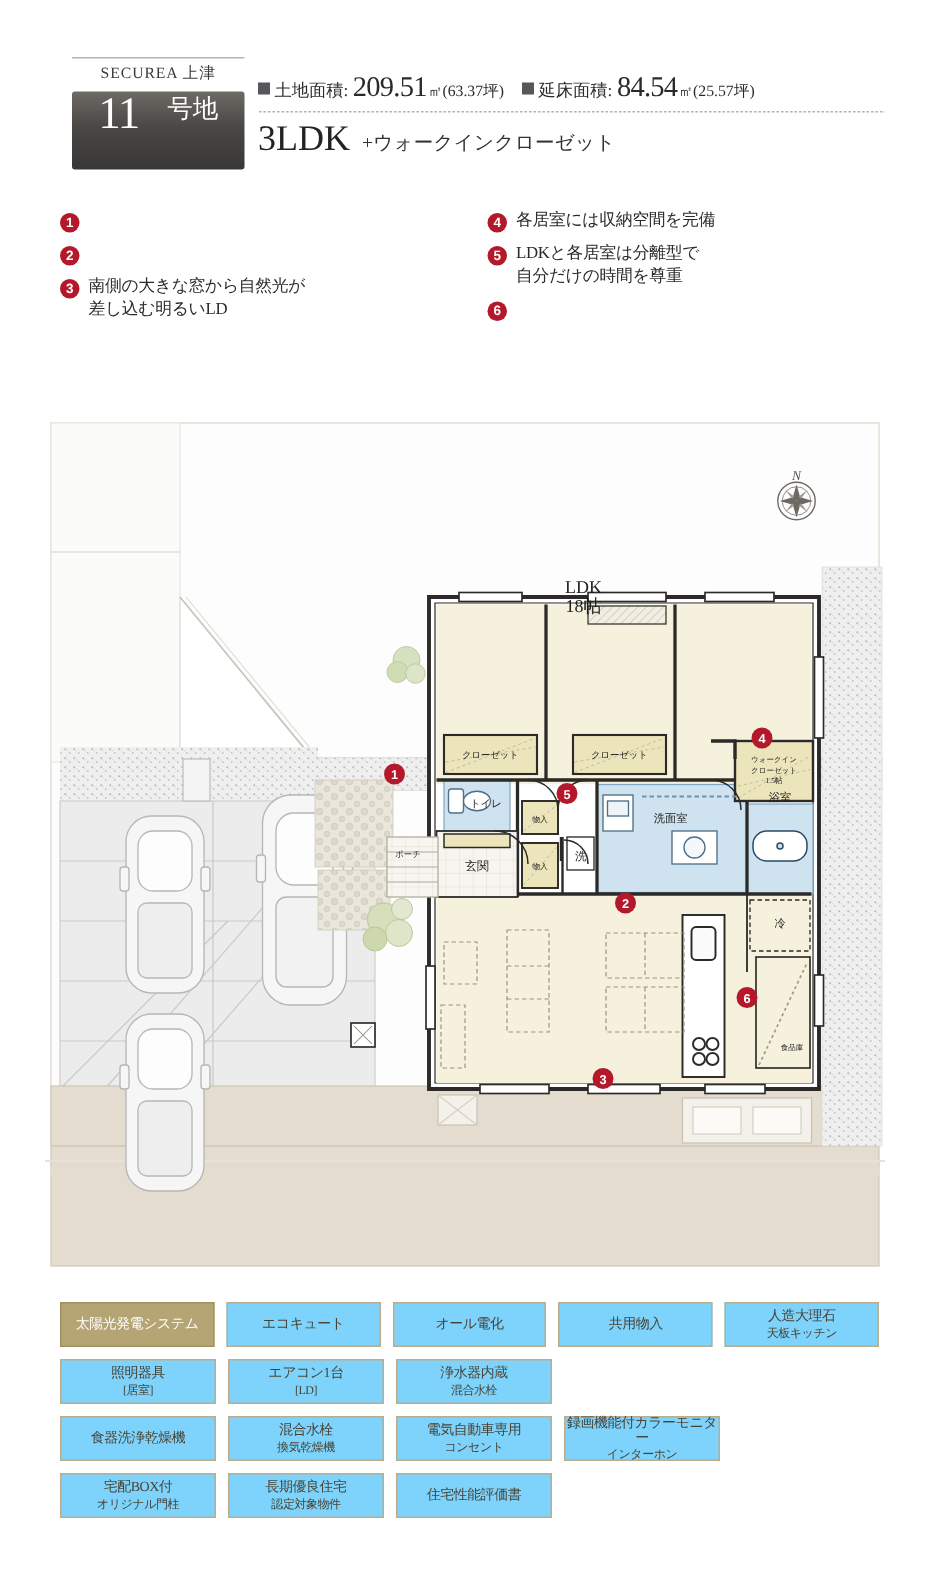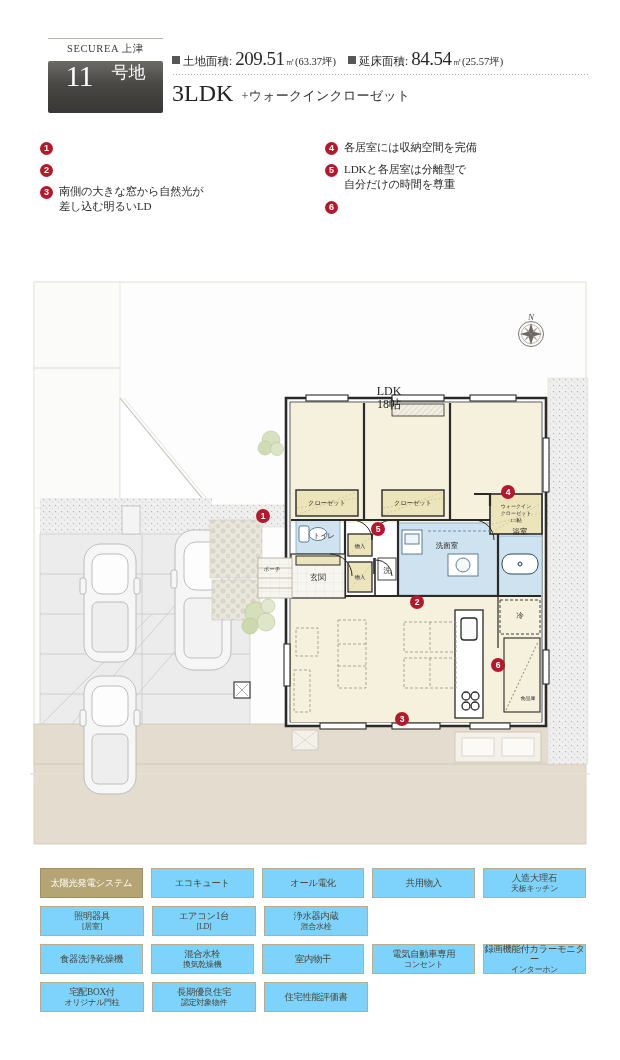"室内物干" div.eq-cell { html: <div> <div>室内物干</div> </div> -> none }
